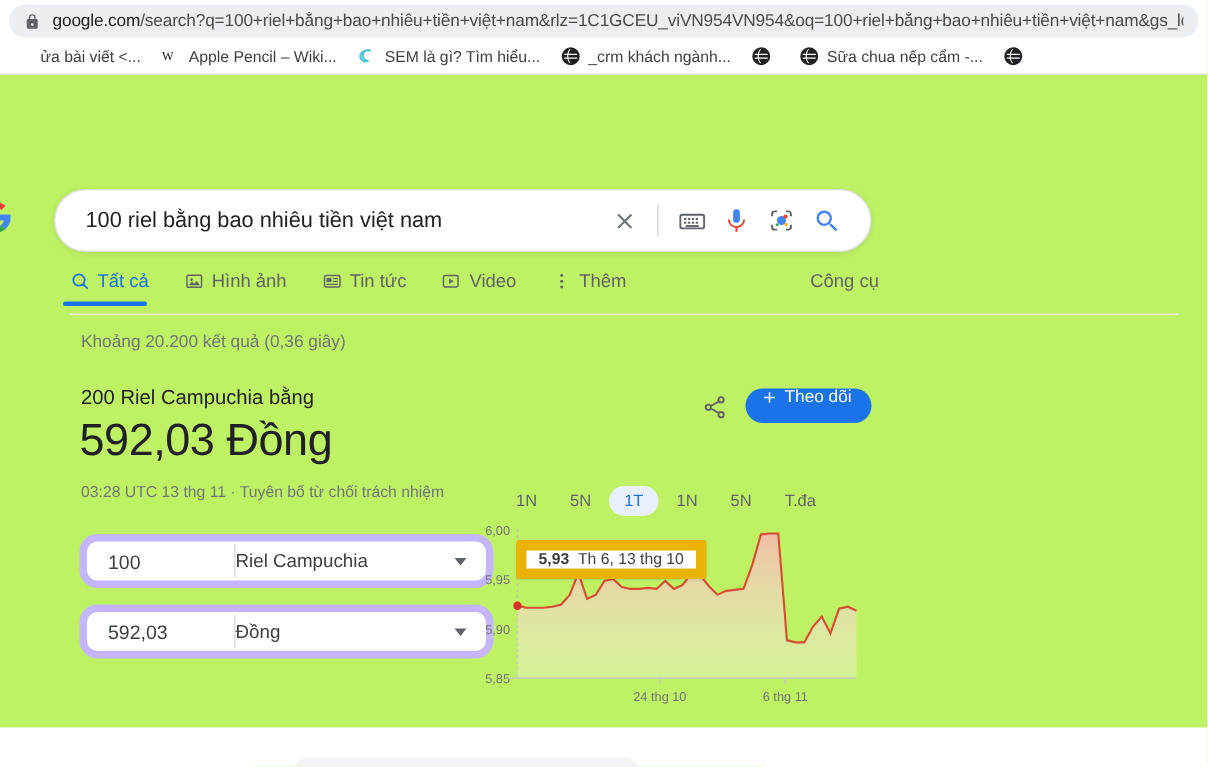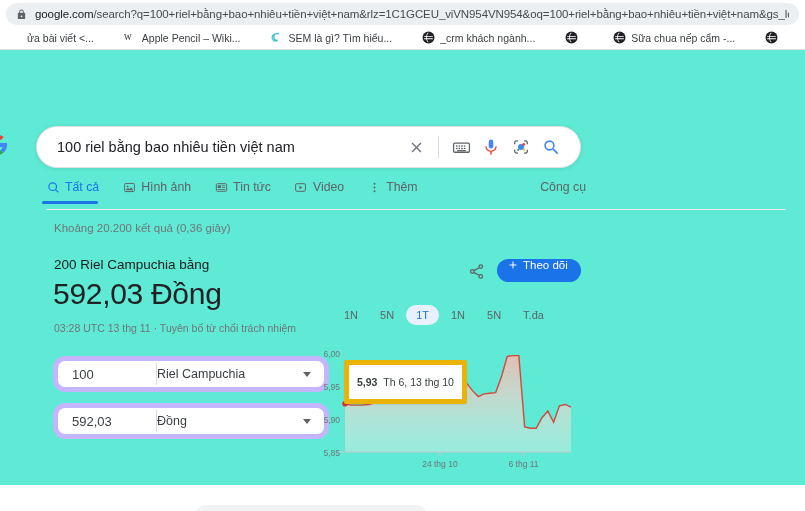"ửa bài viết <..." .bookmarks-bar { gap: 16px -> 0px }
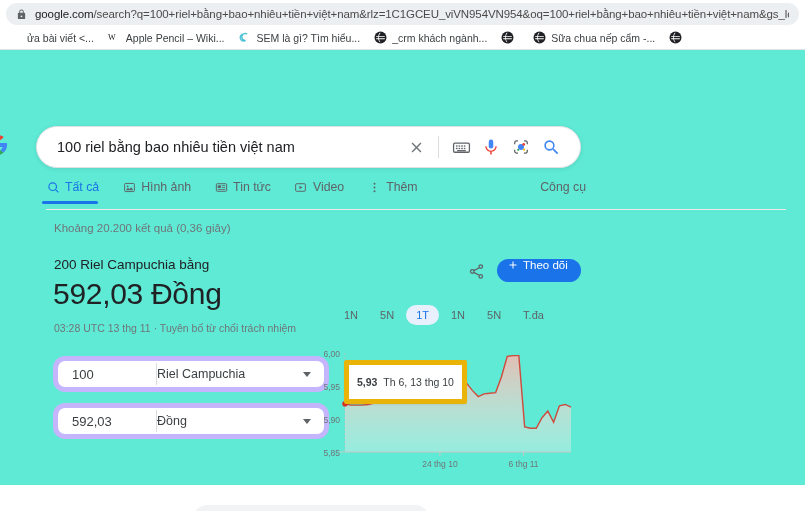"100 riel bằng bao nhiêu" .page { background: #5eead4 -> #bef264 }
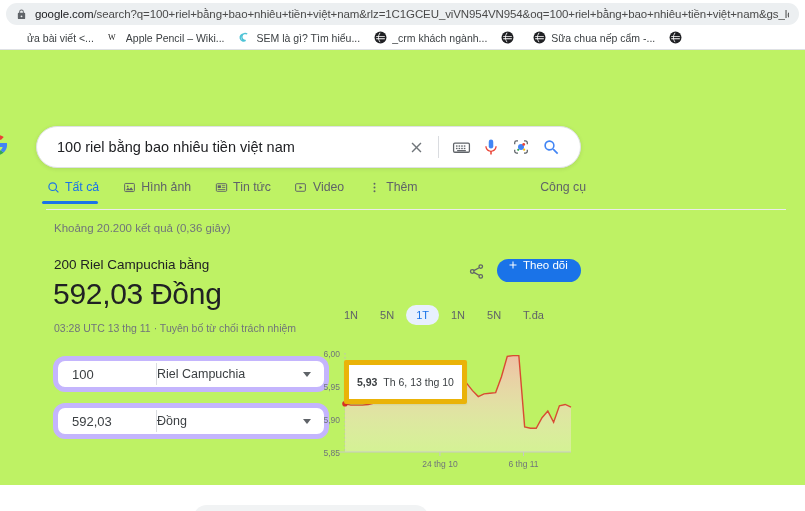"1N" .ranges { top: 255px -> 274px }
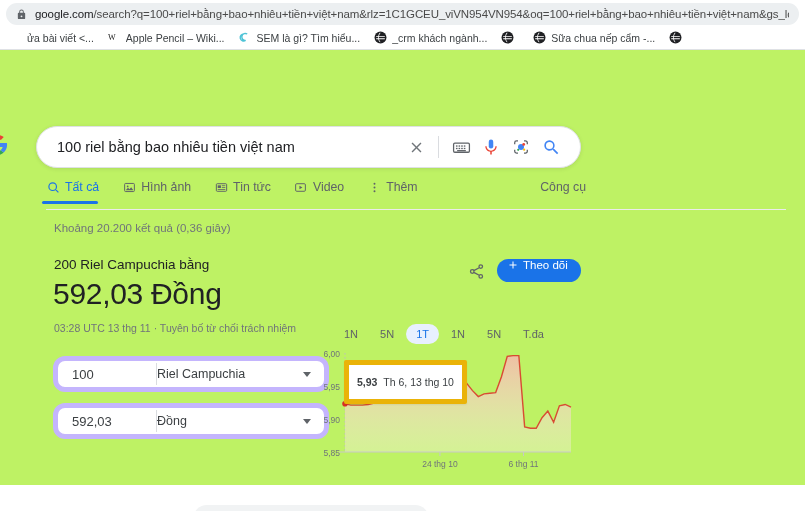"5,93 Th 6, 13 thg" .tooltip { border: 5px solid #eab308 -> 7px solid #eab308; padding: 11px 8px -> 0 8px }
